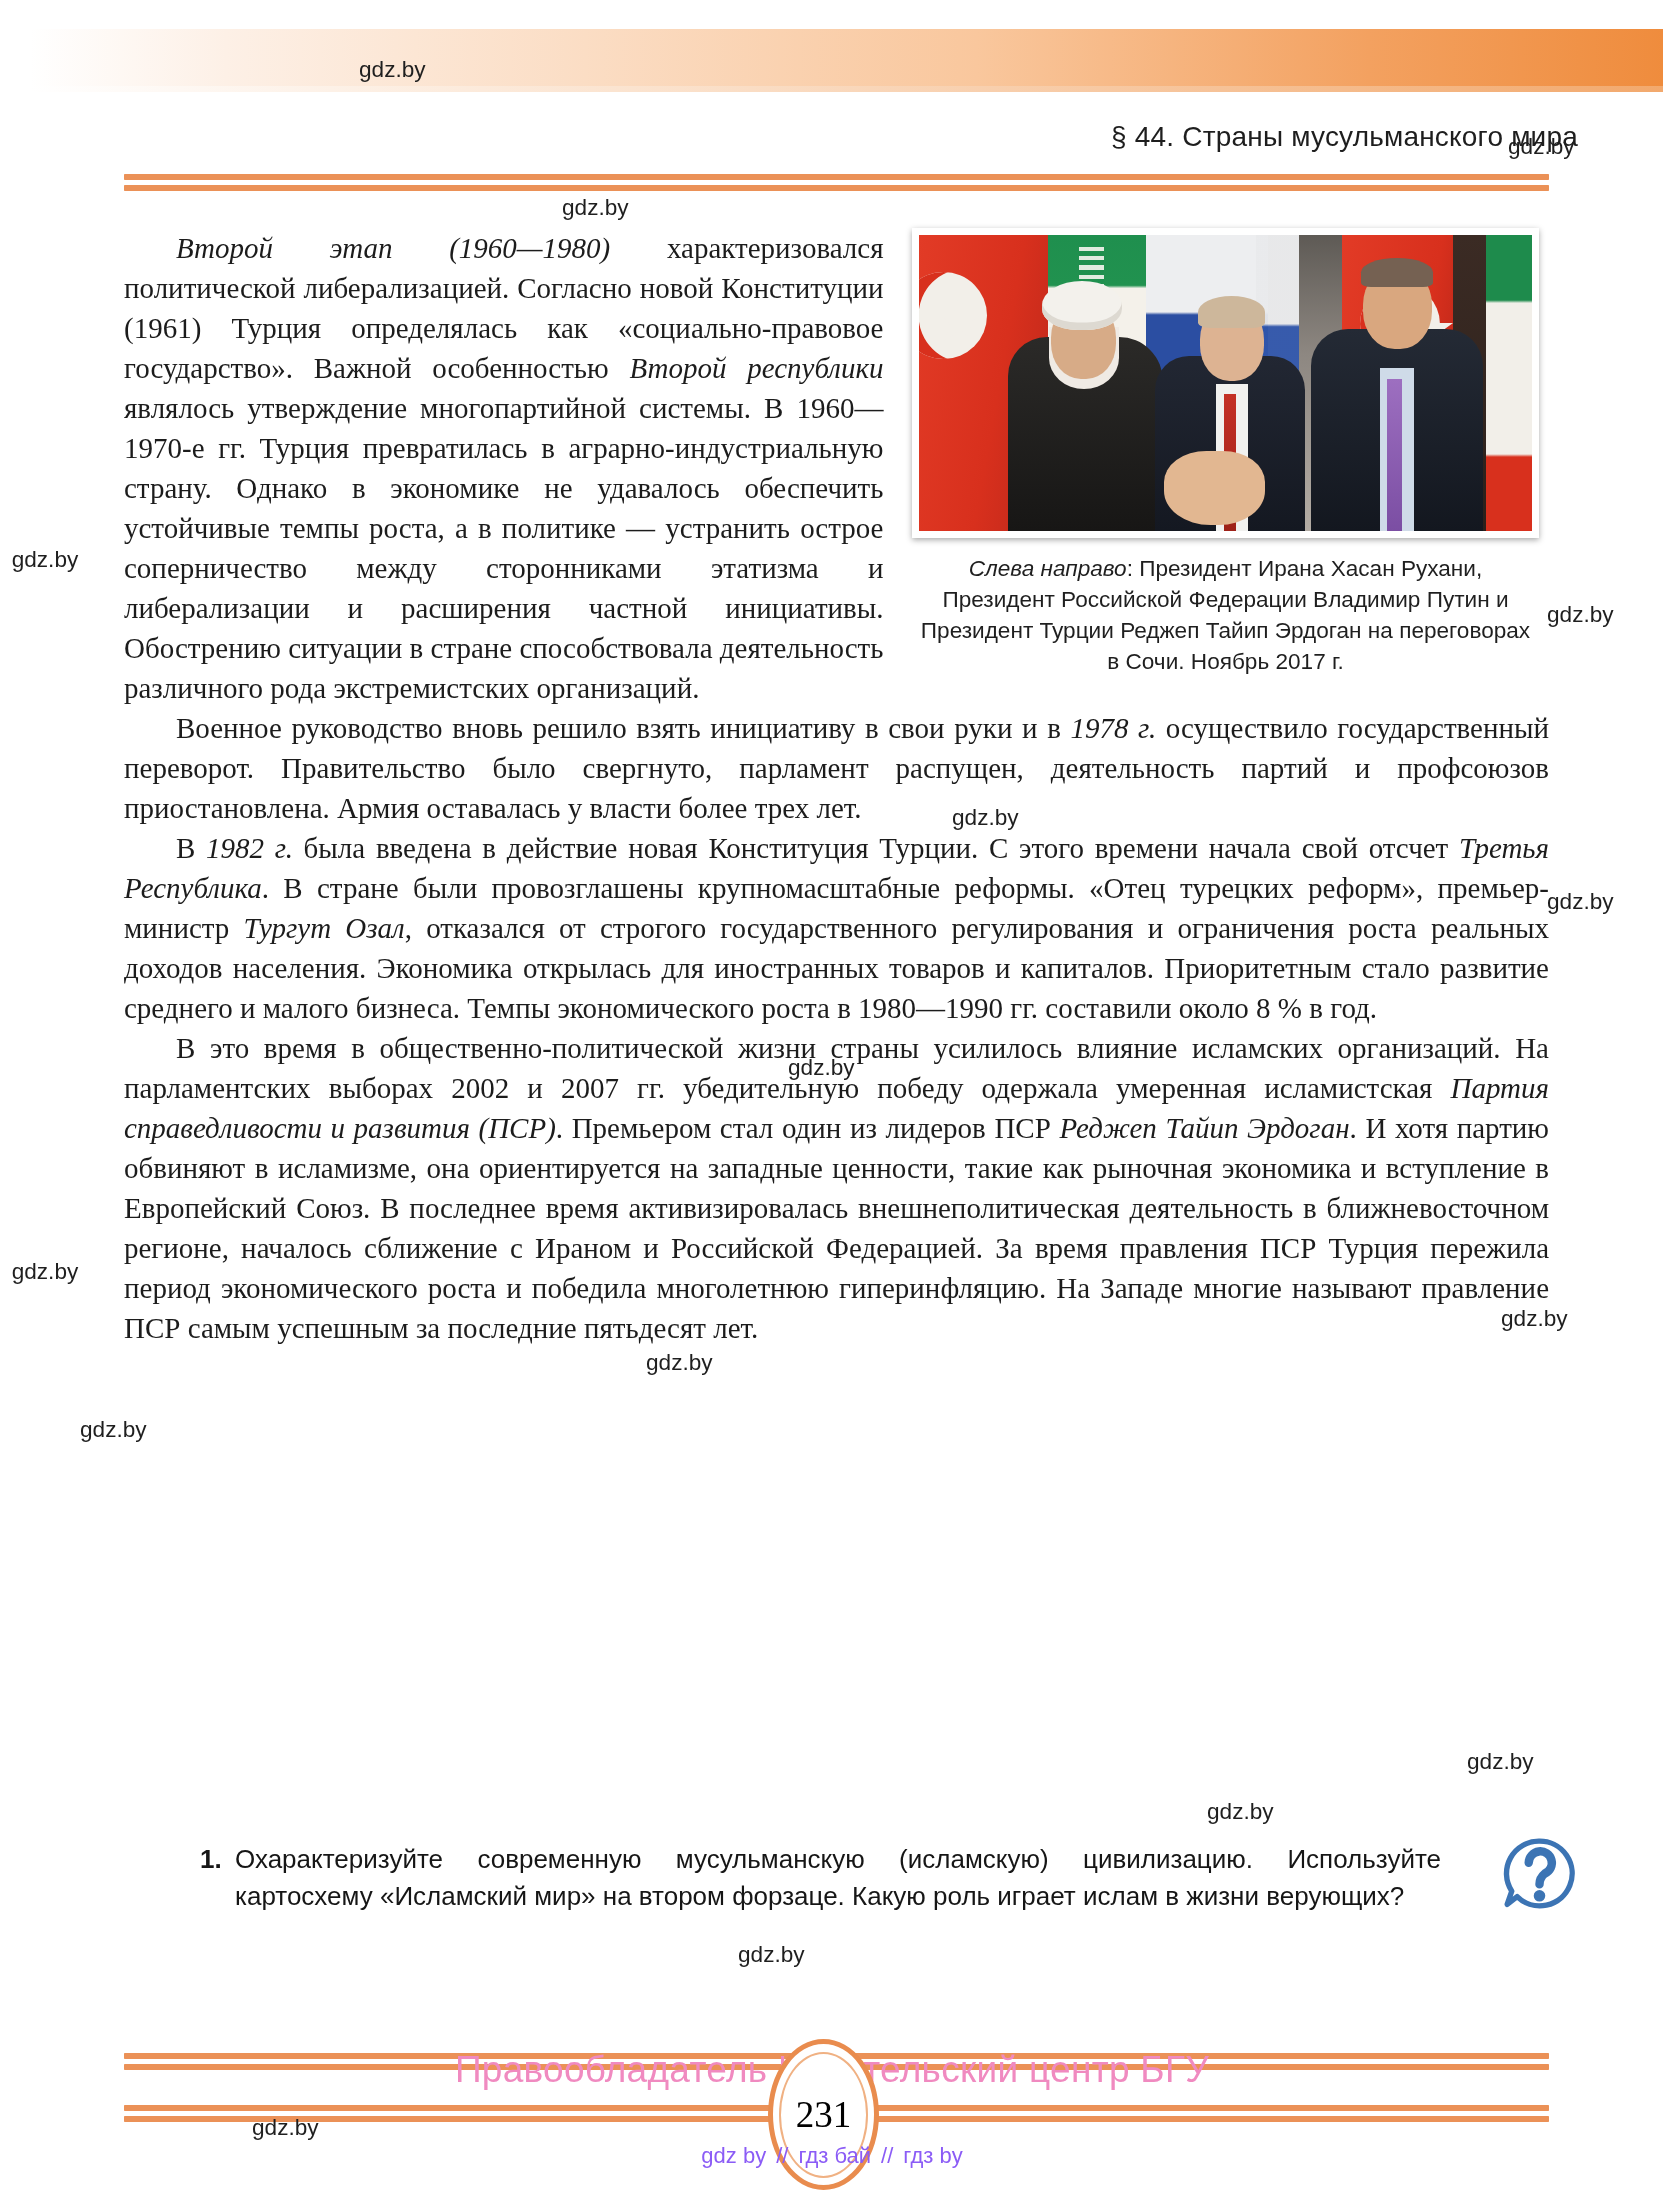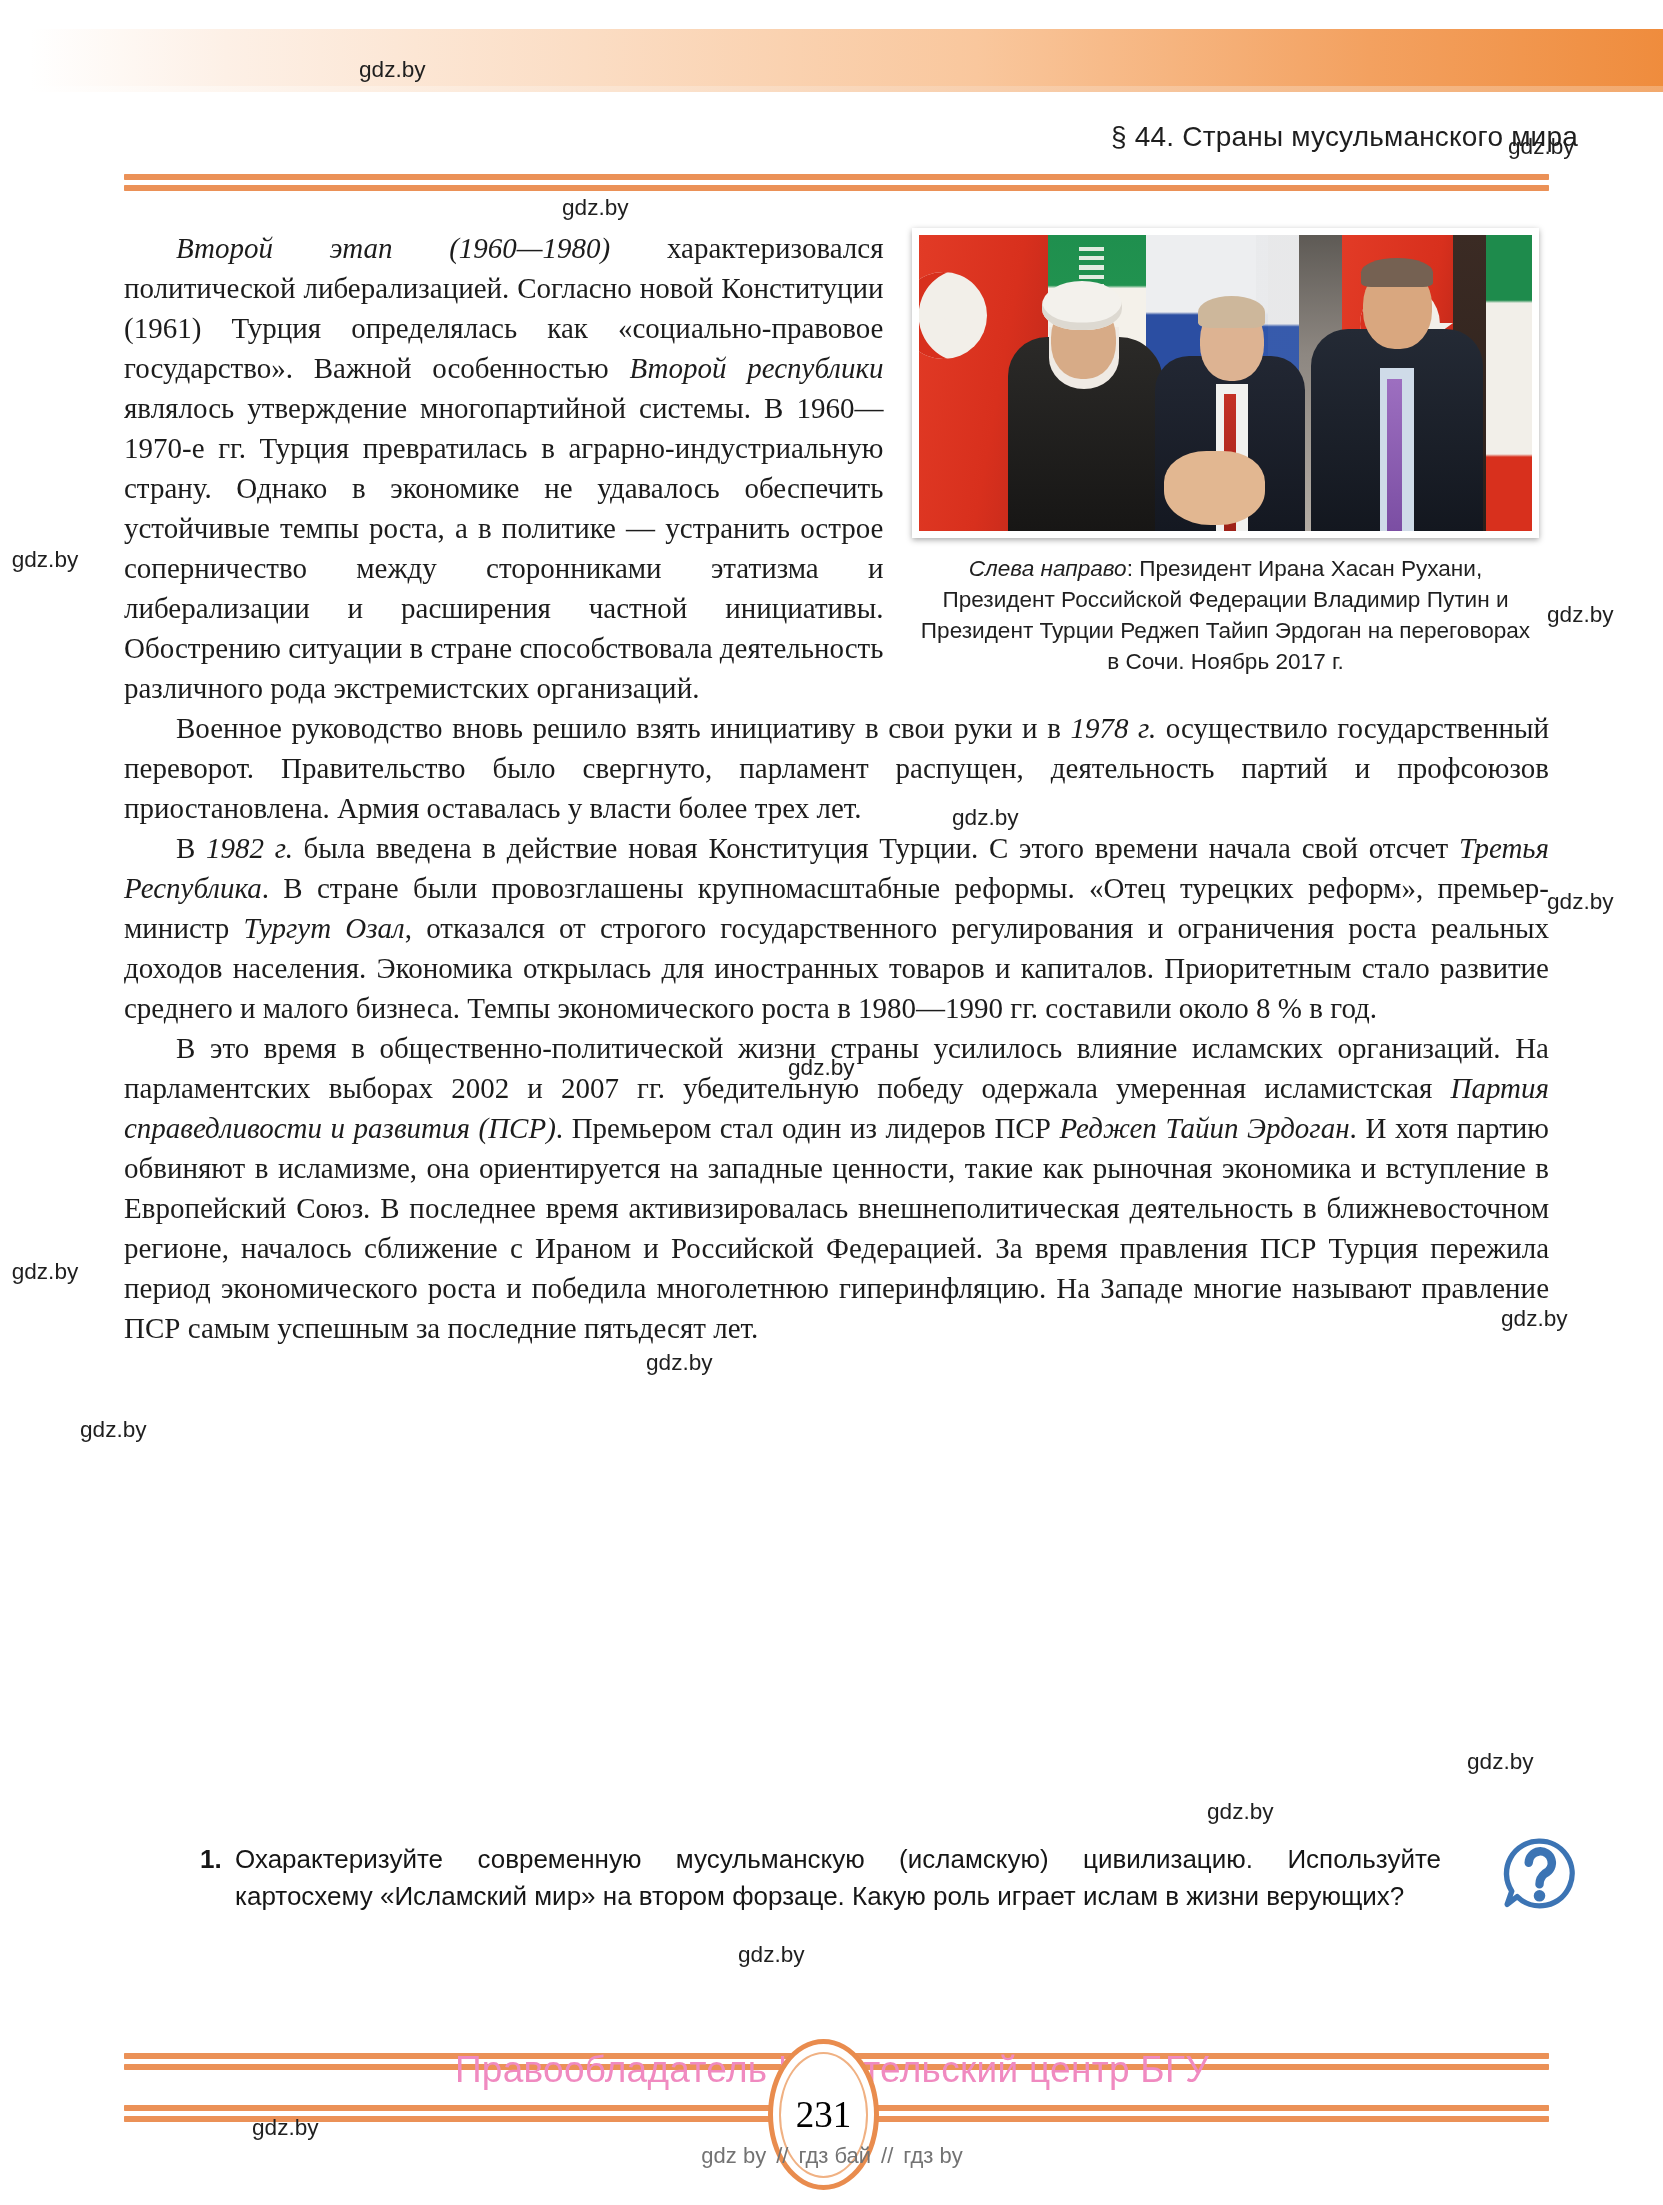"gdz by // гдз бай" .footer-links { color: #737373 -> #8b5cf6 }
